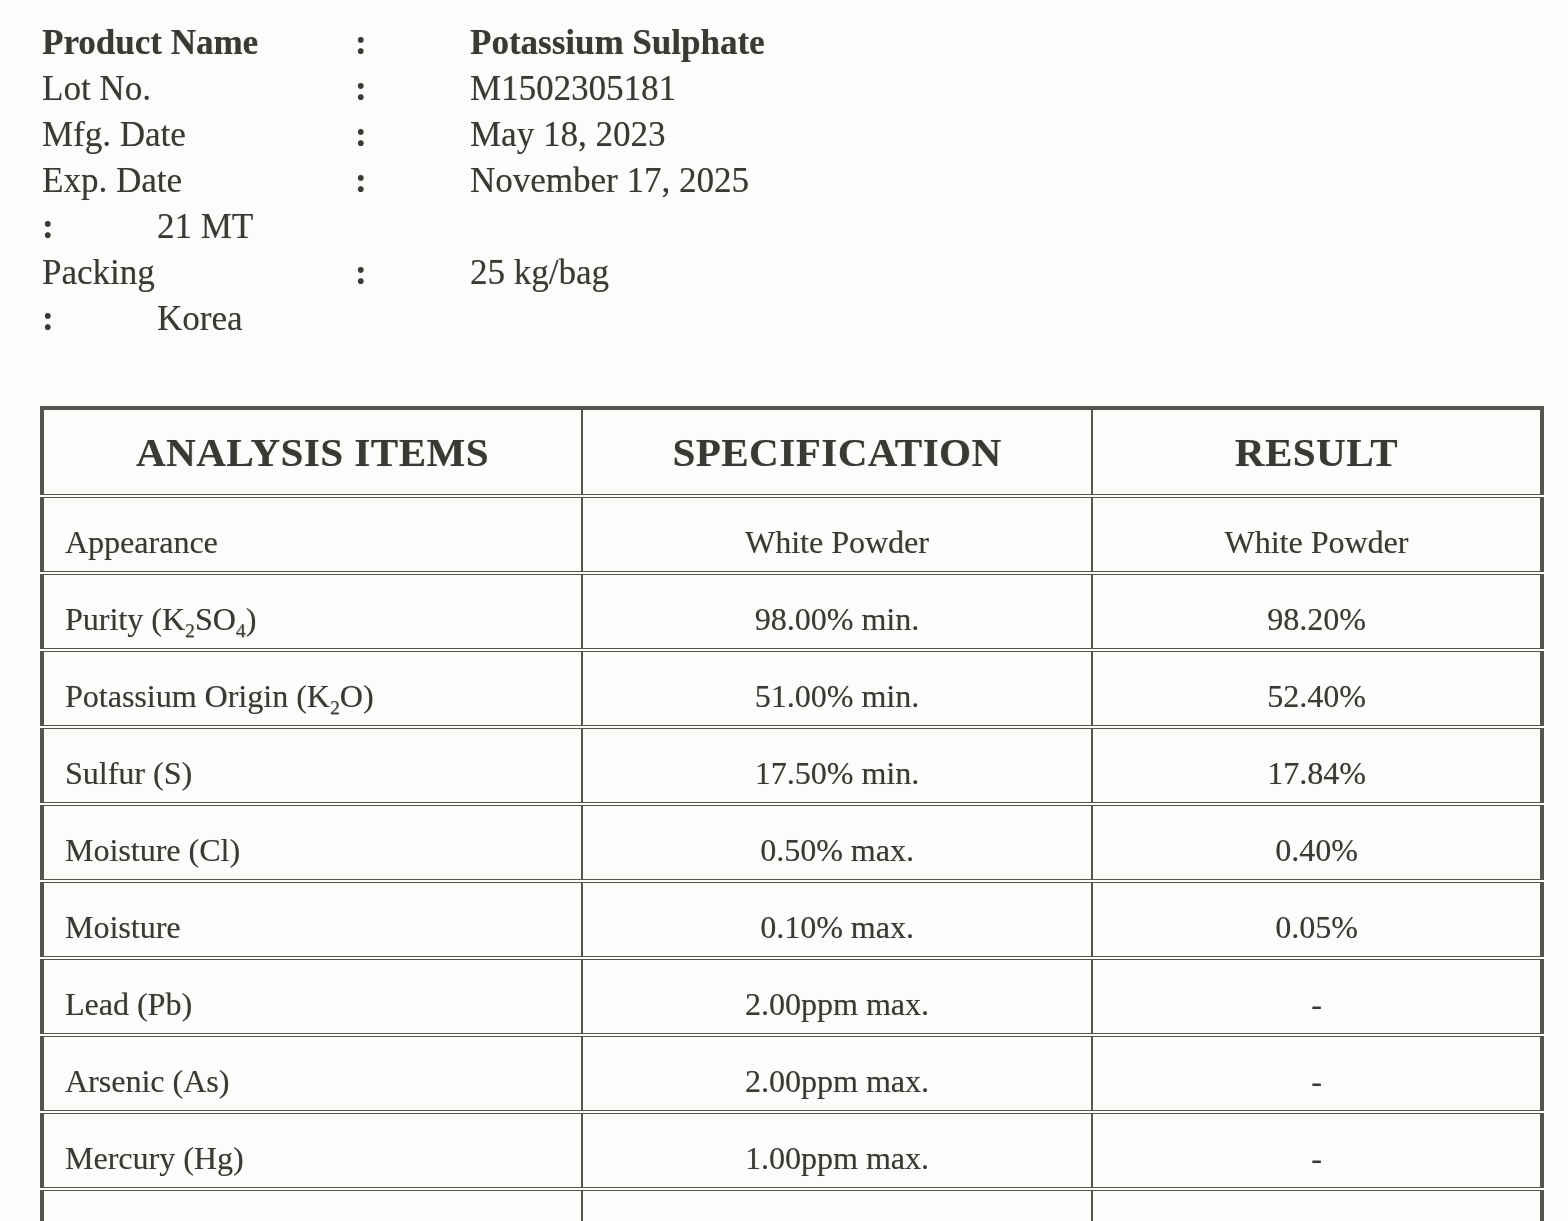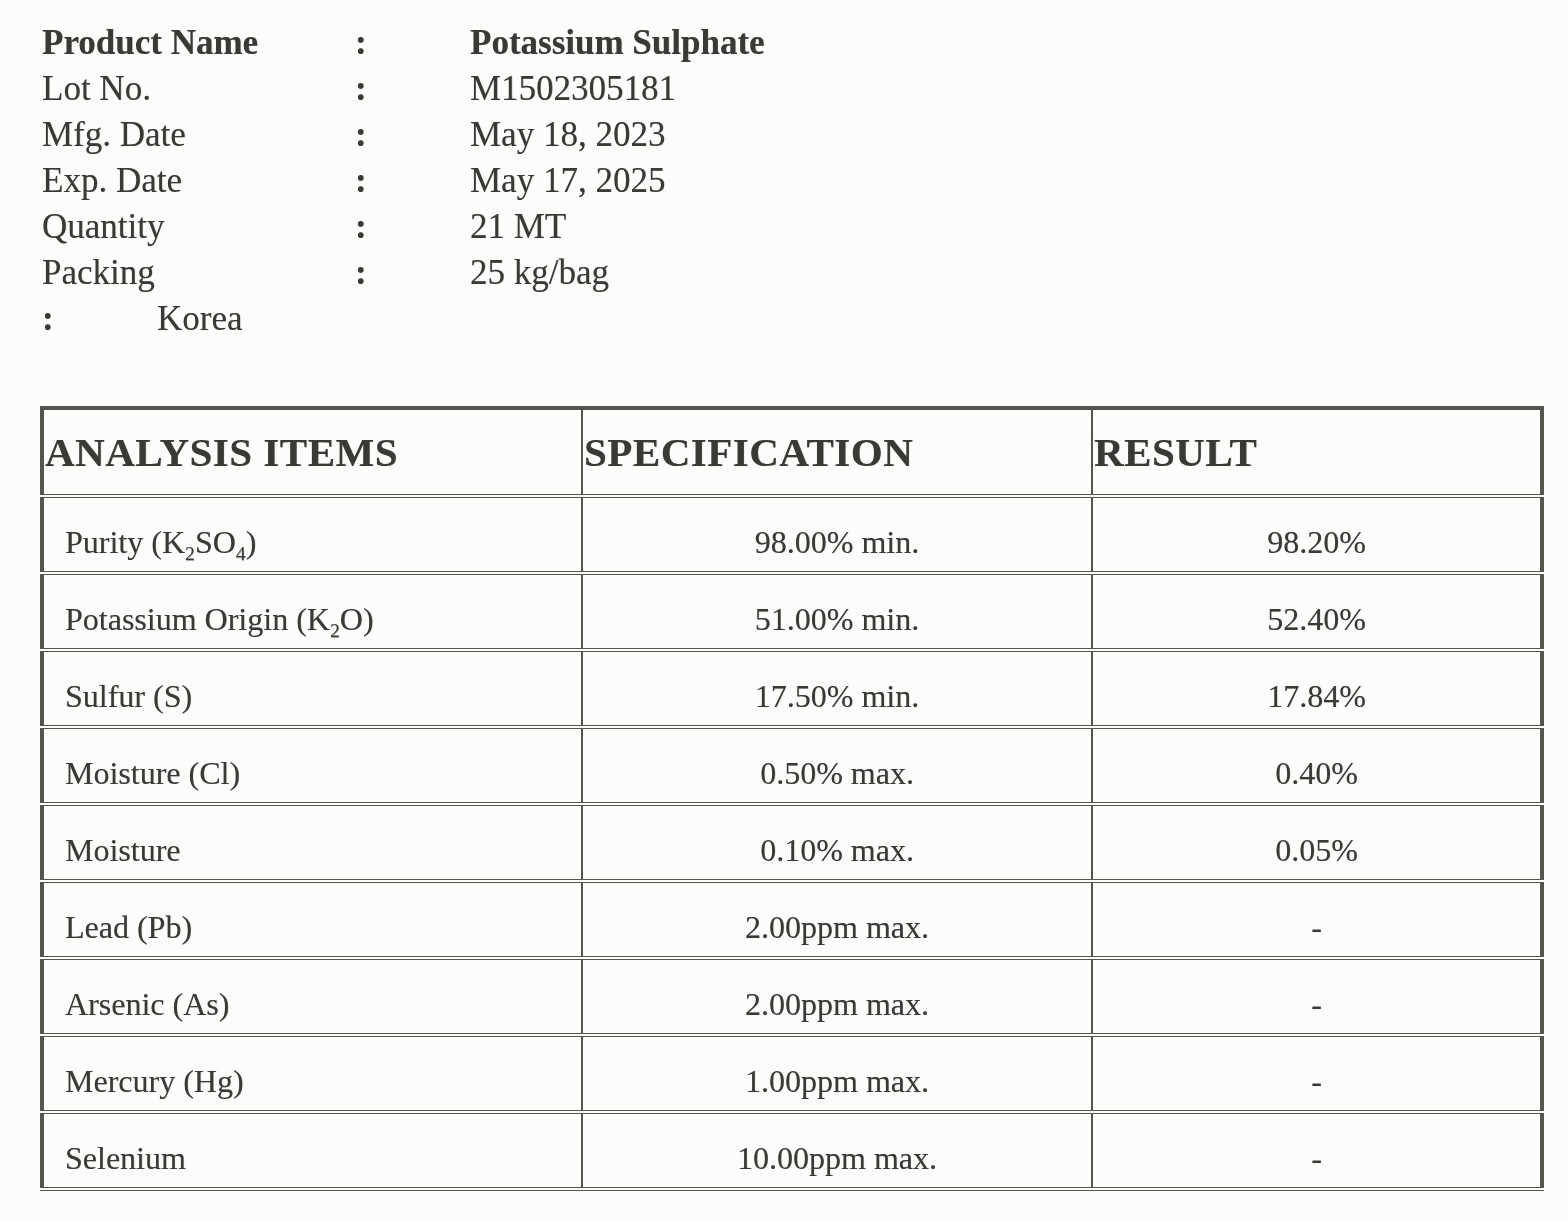"May 17, 2025" span.field-value { text: May -> November }
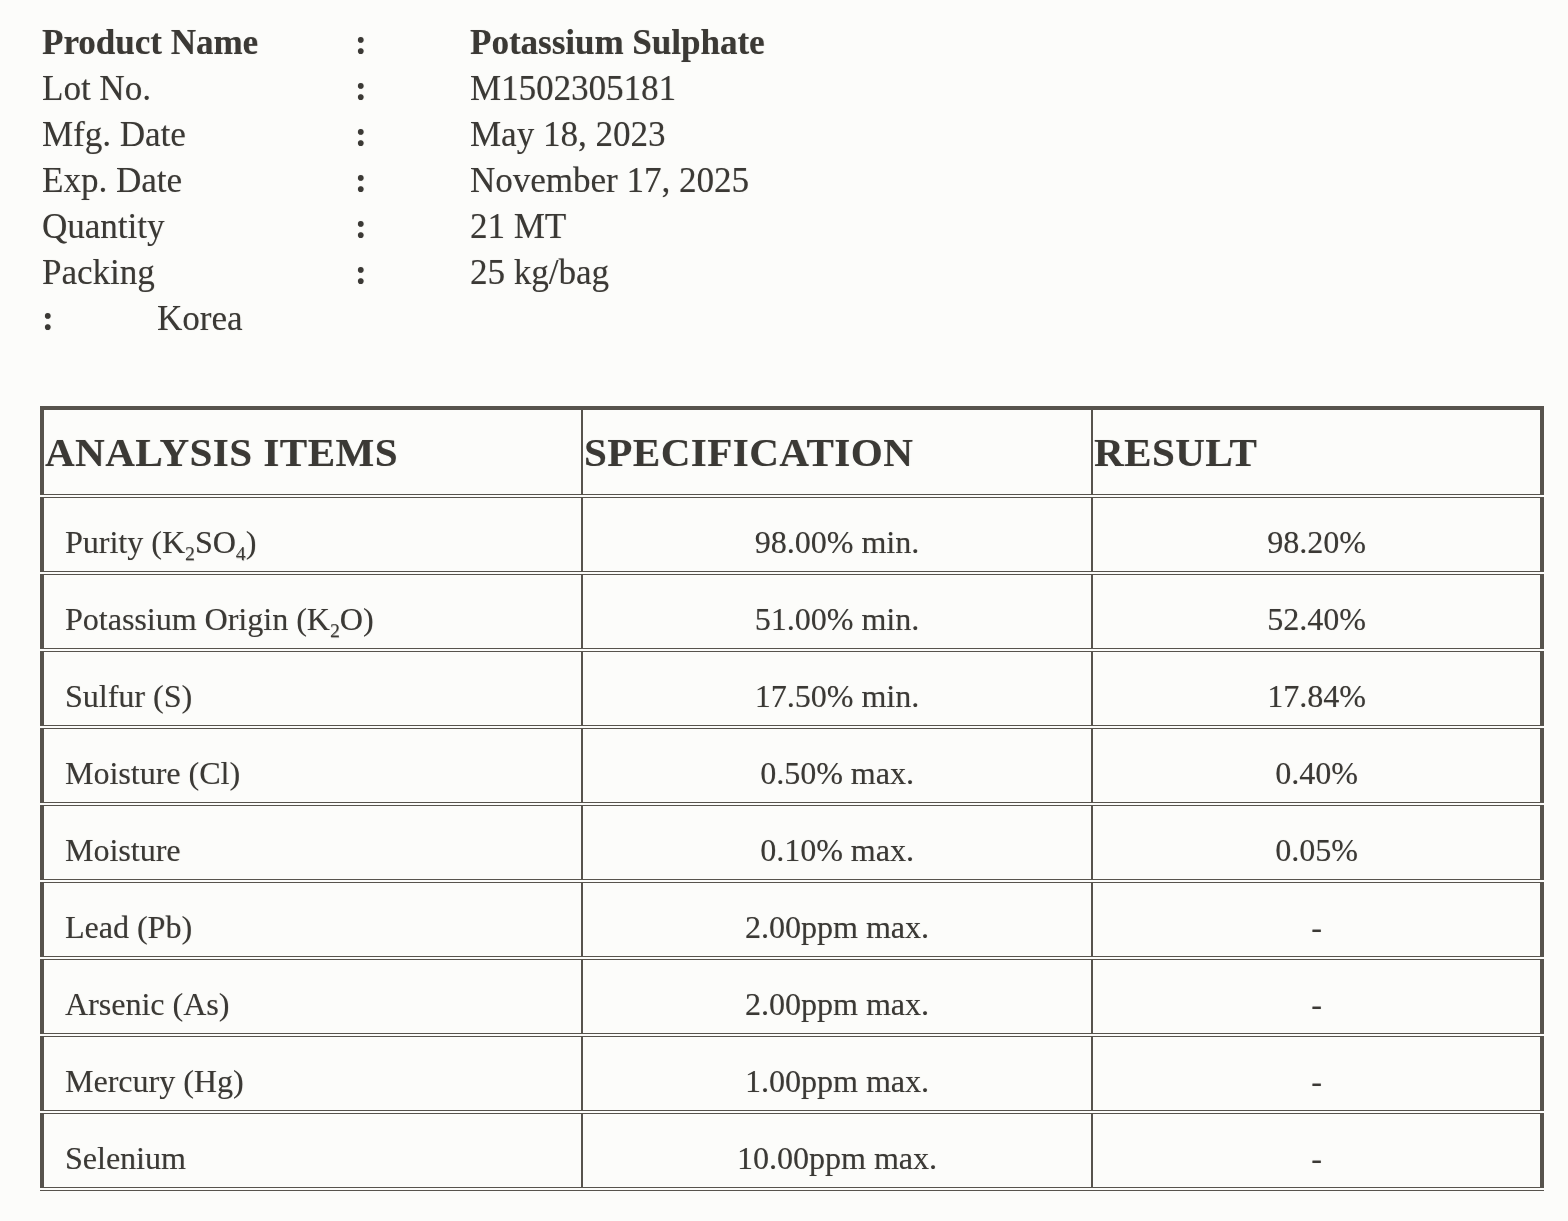"Quantity" span.field-label { html: <span>Quantity</span> -> none }
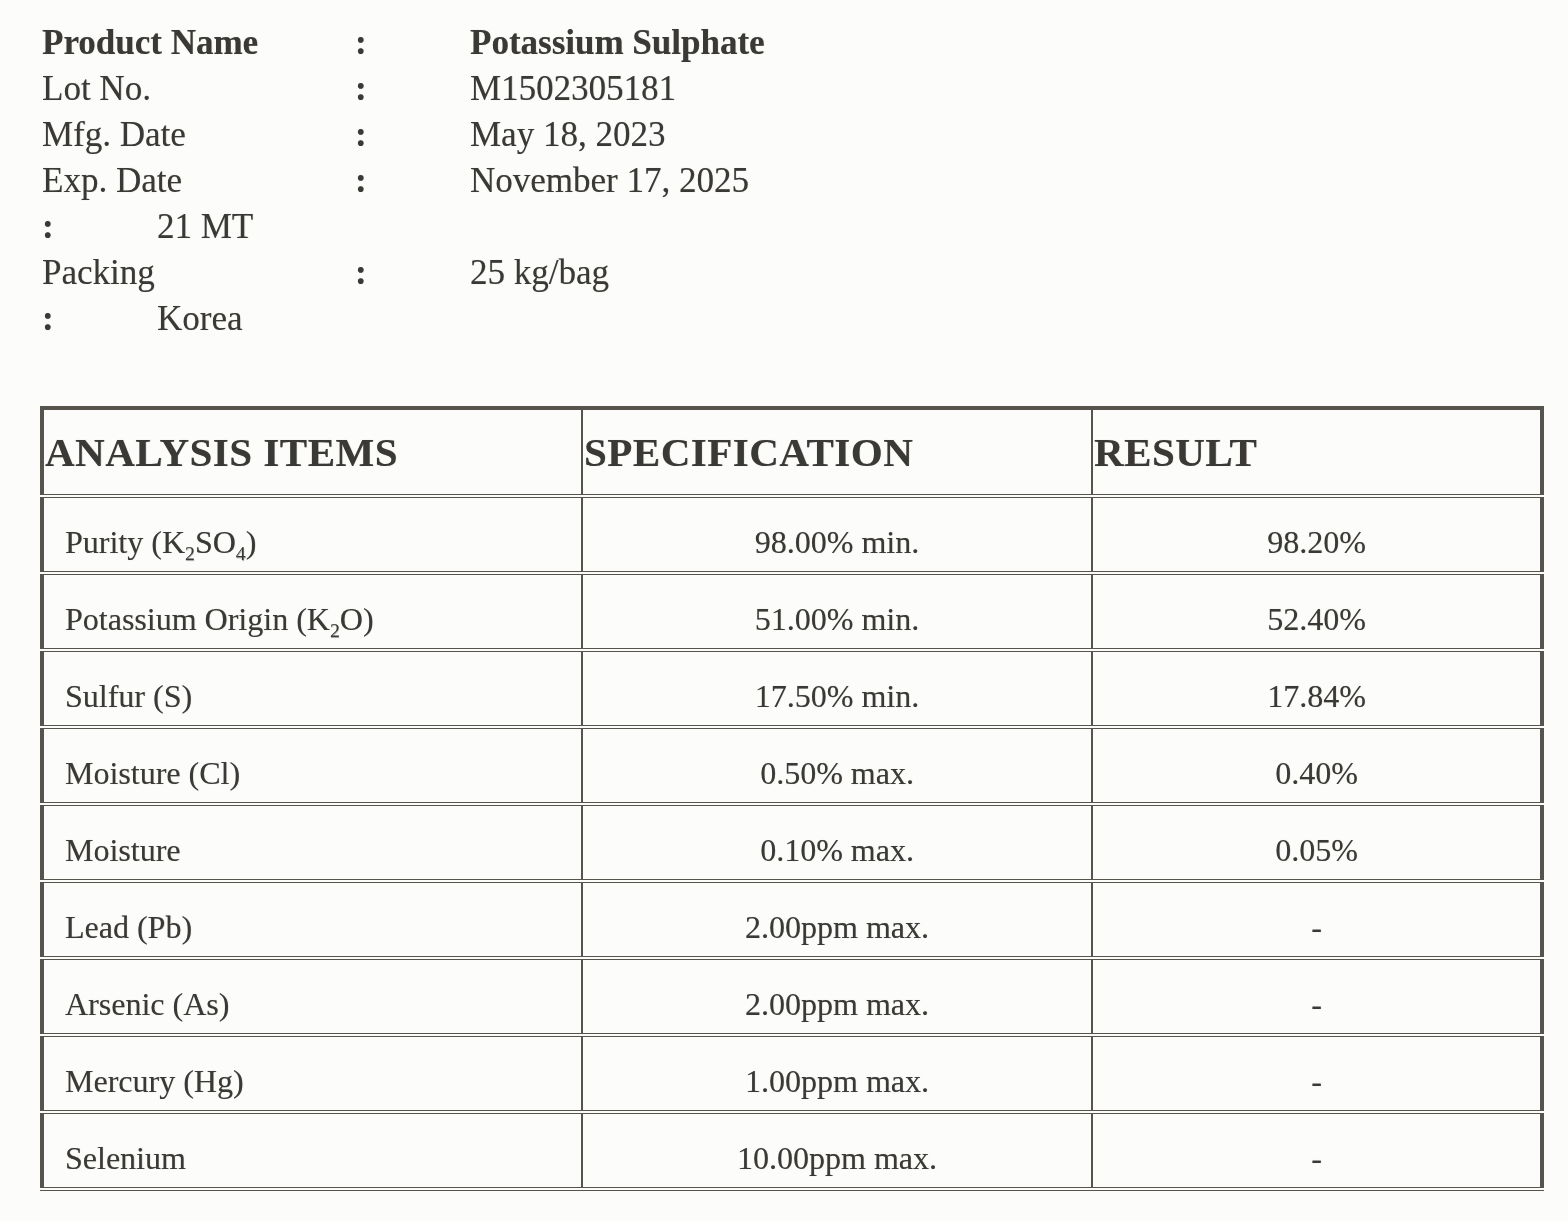"ANALYSIS ITEMS" .analysis th { text-align: left -> center }
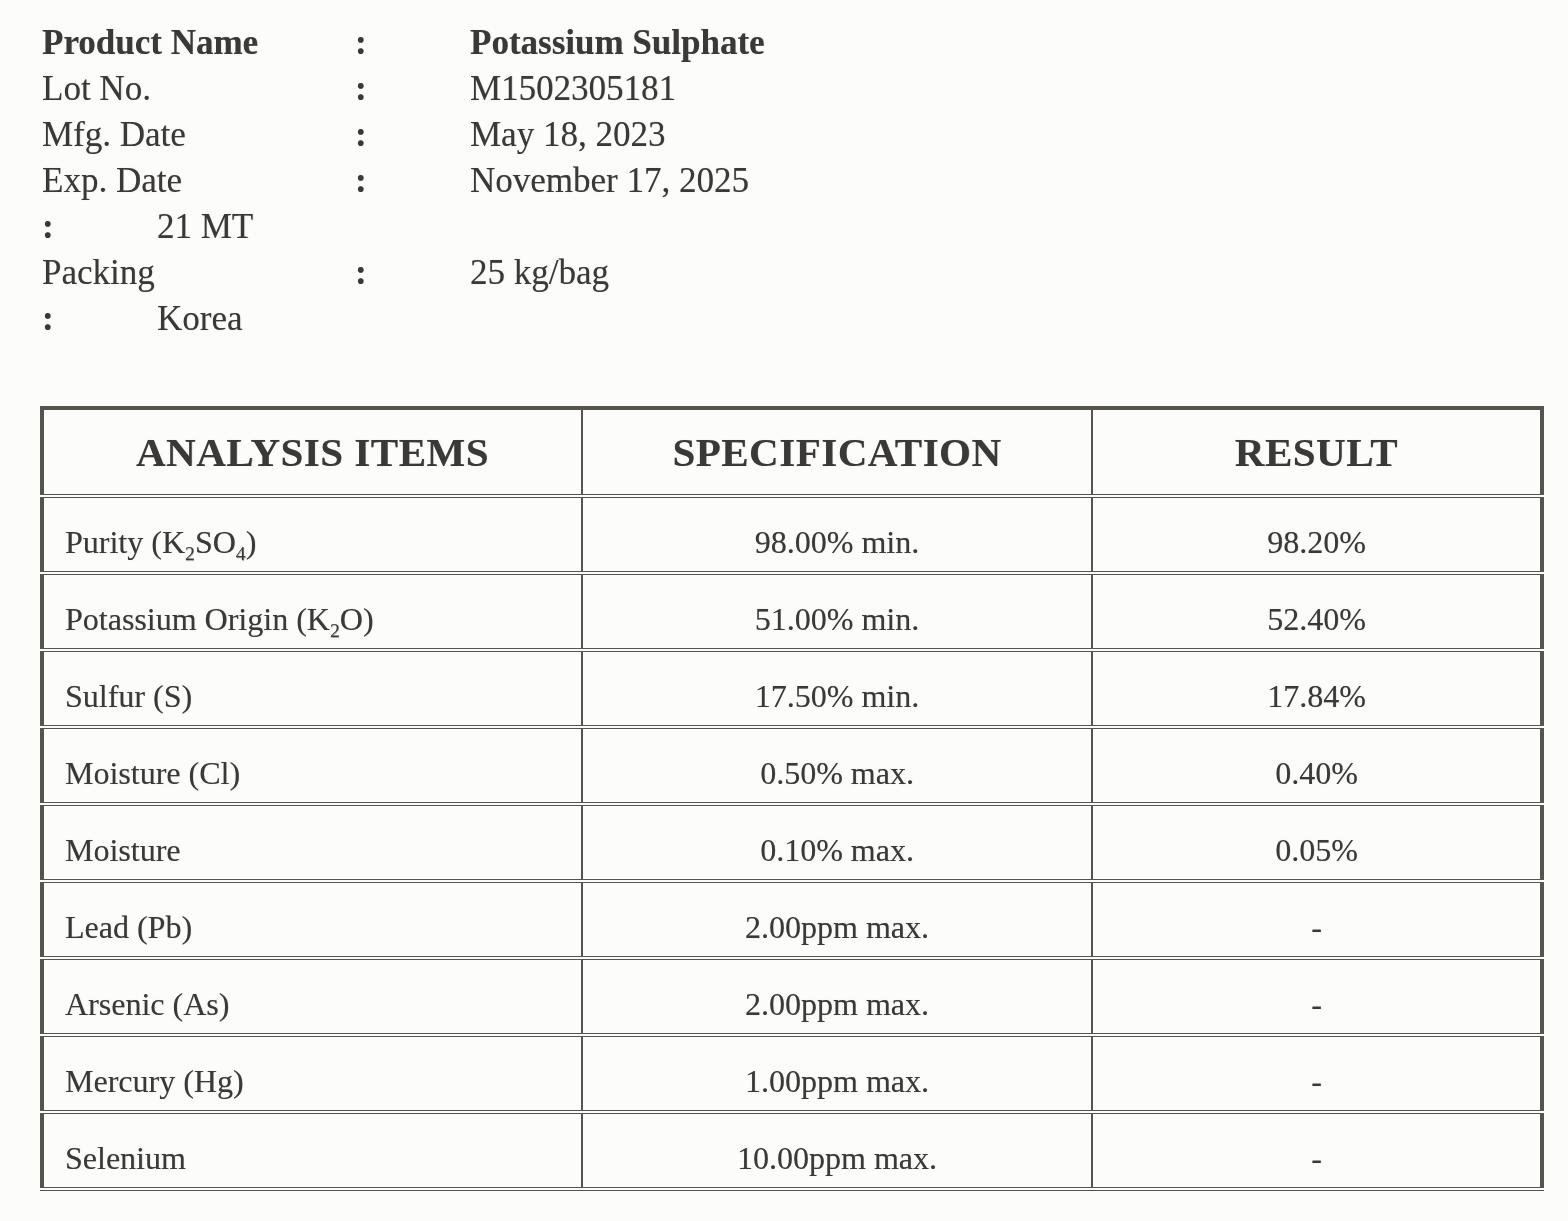"Appearance" tr { html: none -> <tr> <td><span>Appearance</span></td> <td>White Powder</td> <td>White Powder</td> </tr> }
